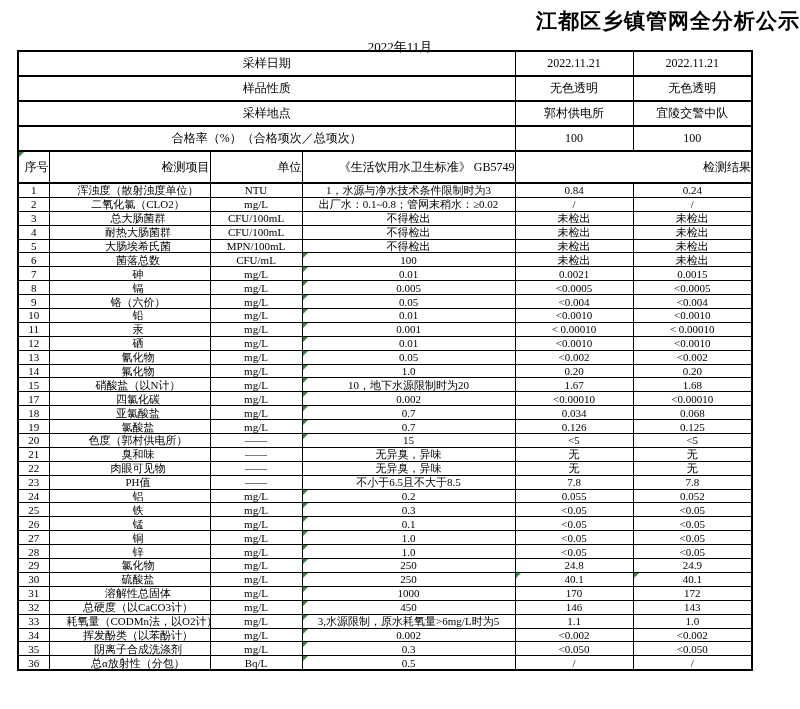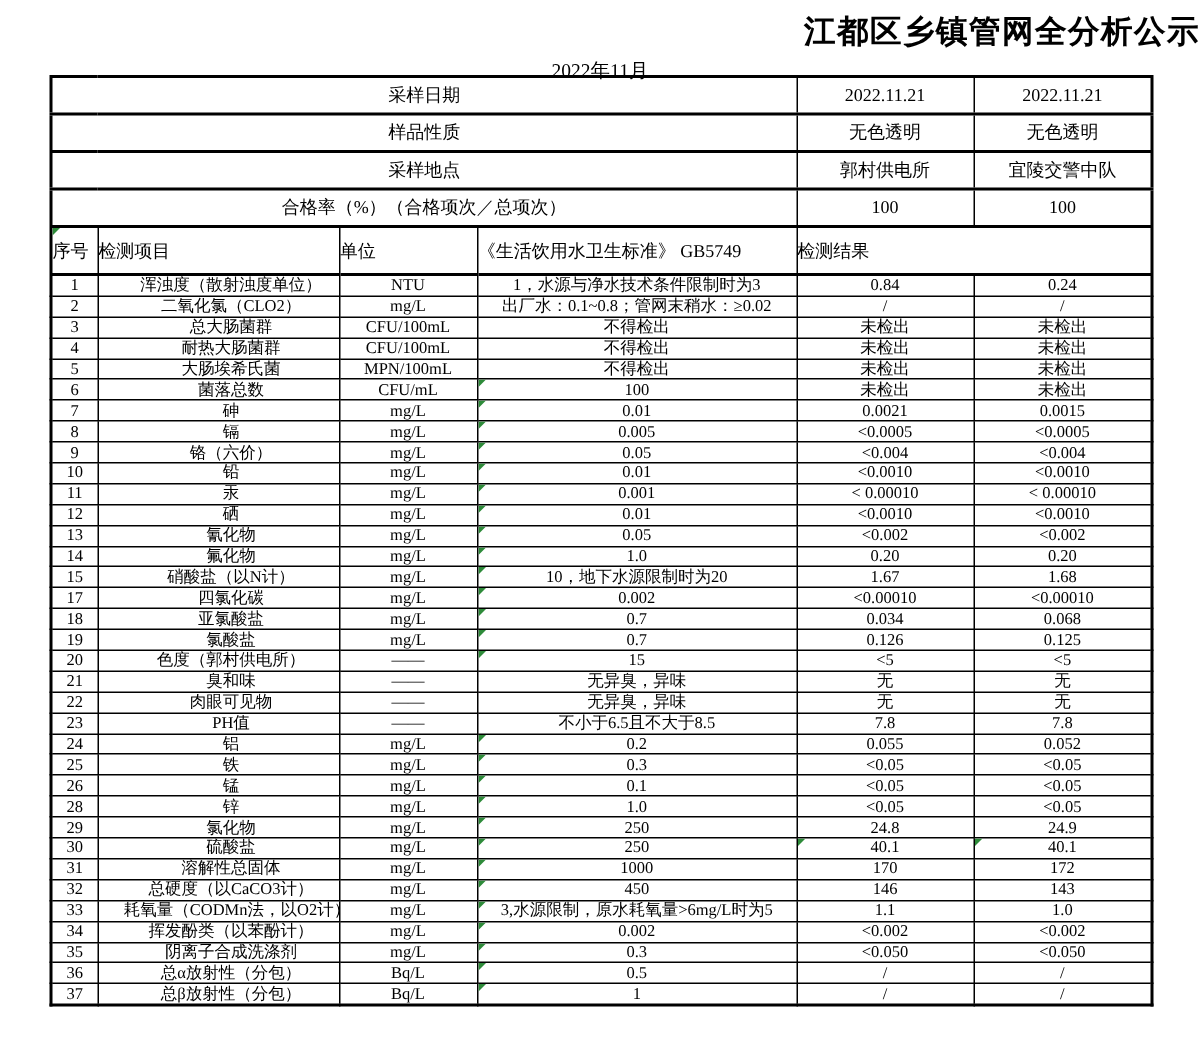"采样日期" table.report { left: 33px -> 17px }
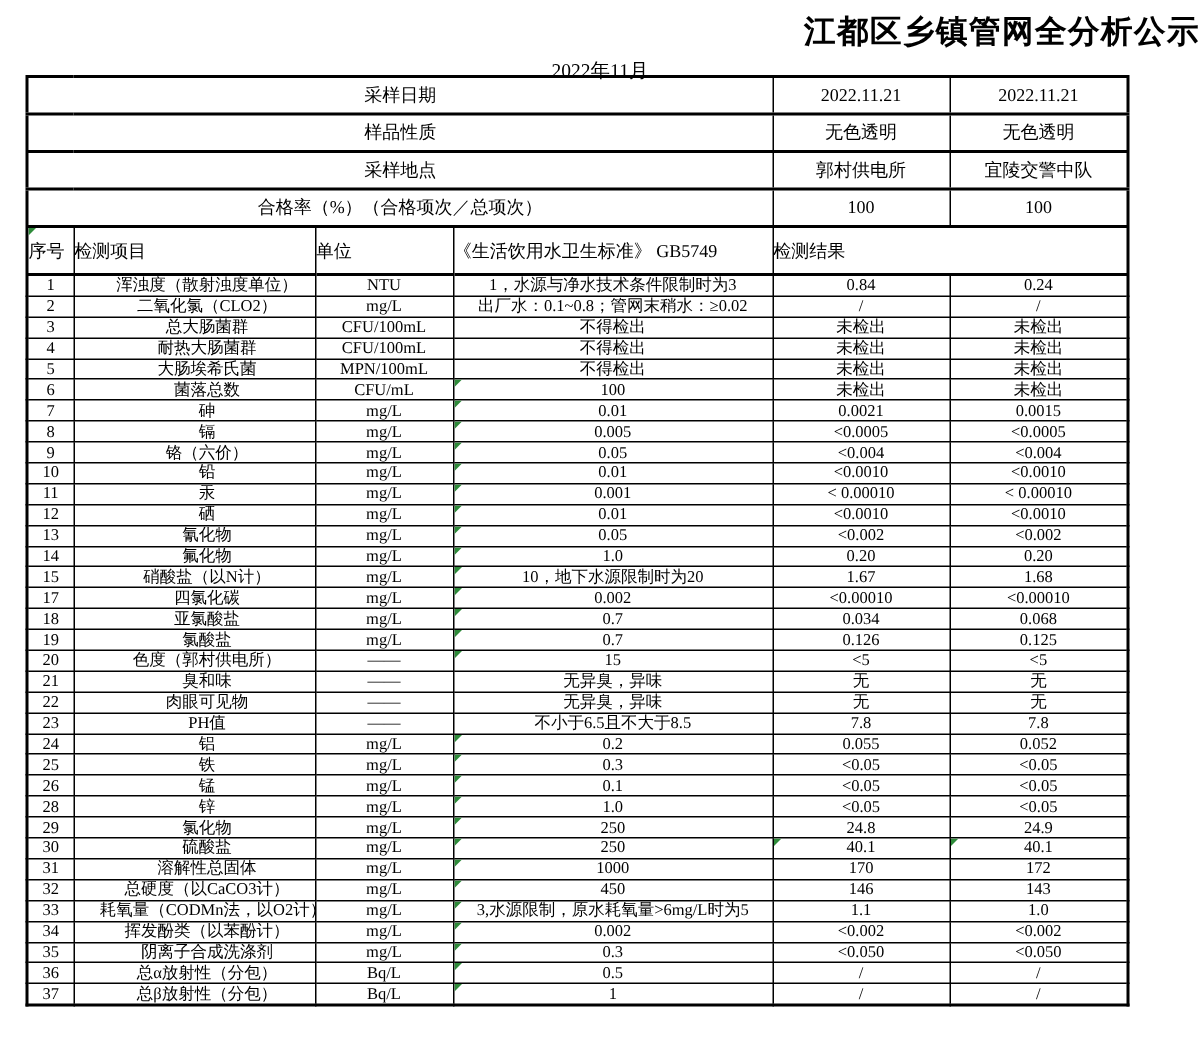"序号" tr.head-row td { text-align: left -> right }
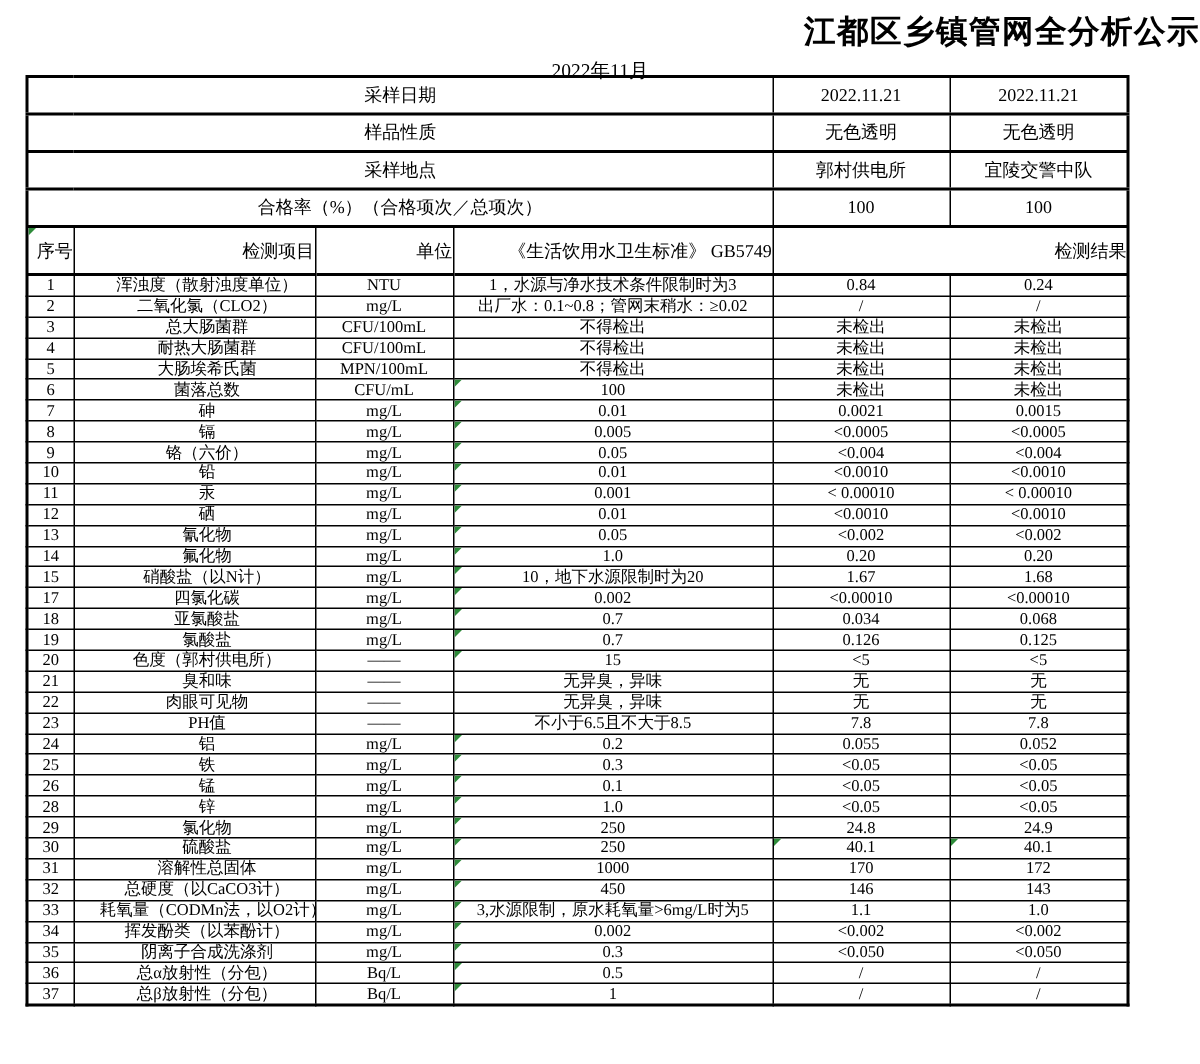"27" tr.data-row { html: none -> <tr> <td><span>27</span></td> <td><span>铜</span></td> <td><span>mg/L</span></td> <td><span></span><span>1.0</span></td> <td><span>&lt;0.05</span></td> <td><span>&lt;0.05</span></td> </tr> }
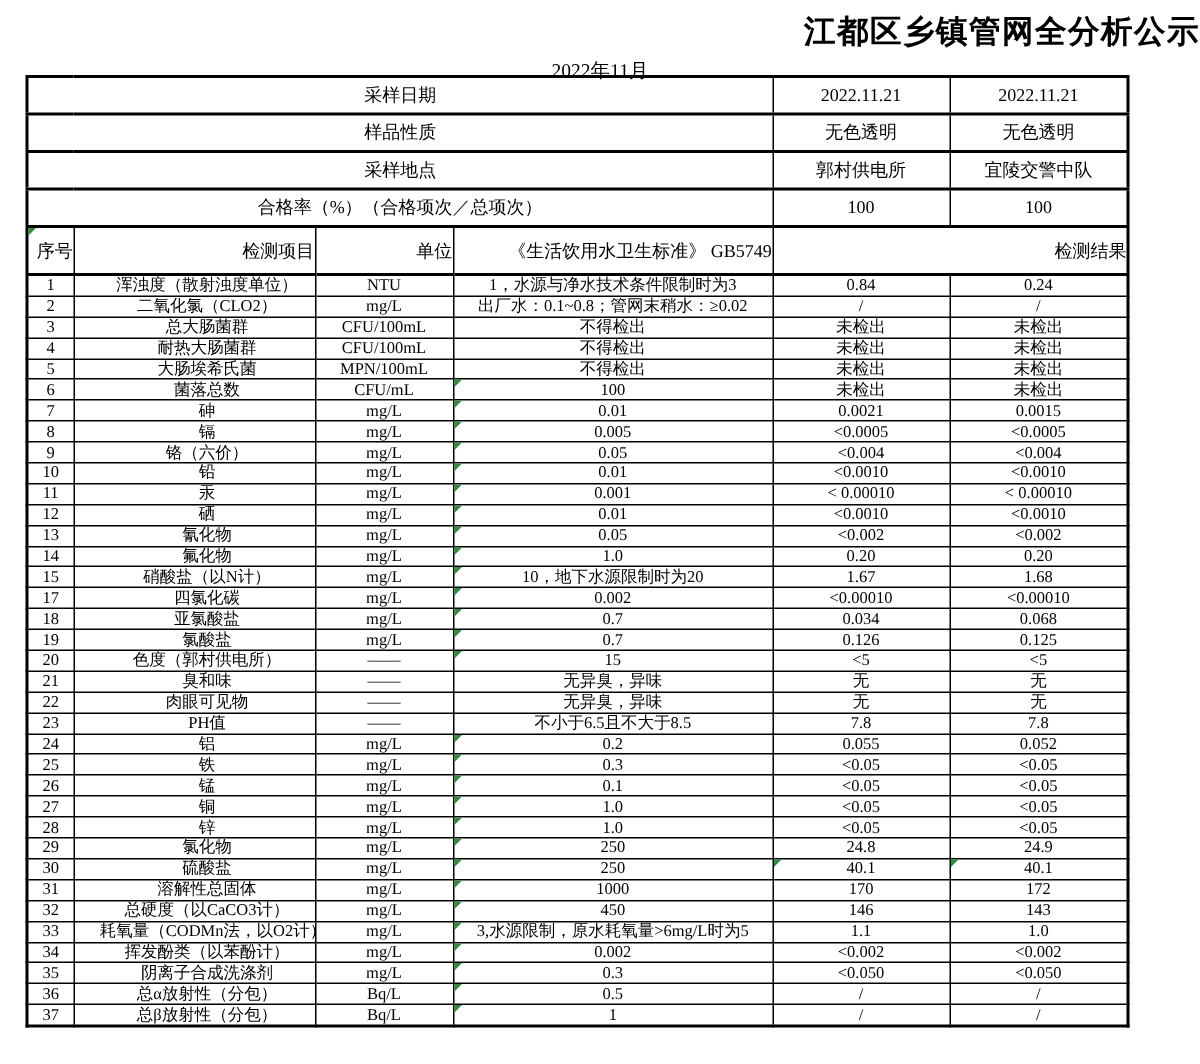"37" tr.data-row { html: <tr> <td><span>37</span></td> <td><span>总β放射性（分包）</span></td> <td><span>Bq/L</span></td> <td><span></span><span>1</span></td> <td><span>/</span></td> <td><span>/</span></td> </tr> -> none }
